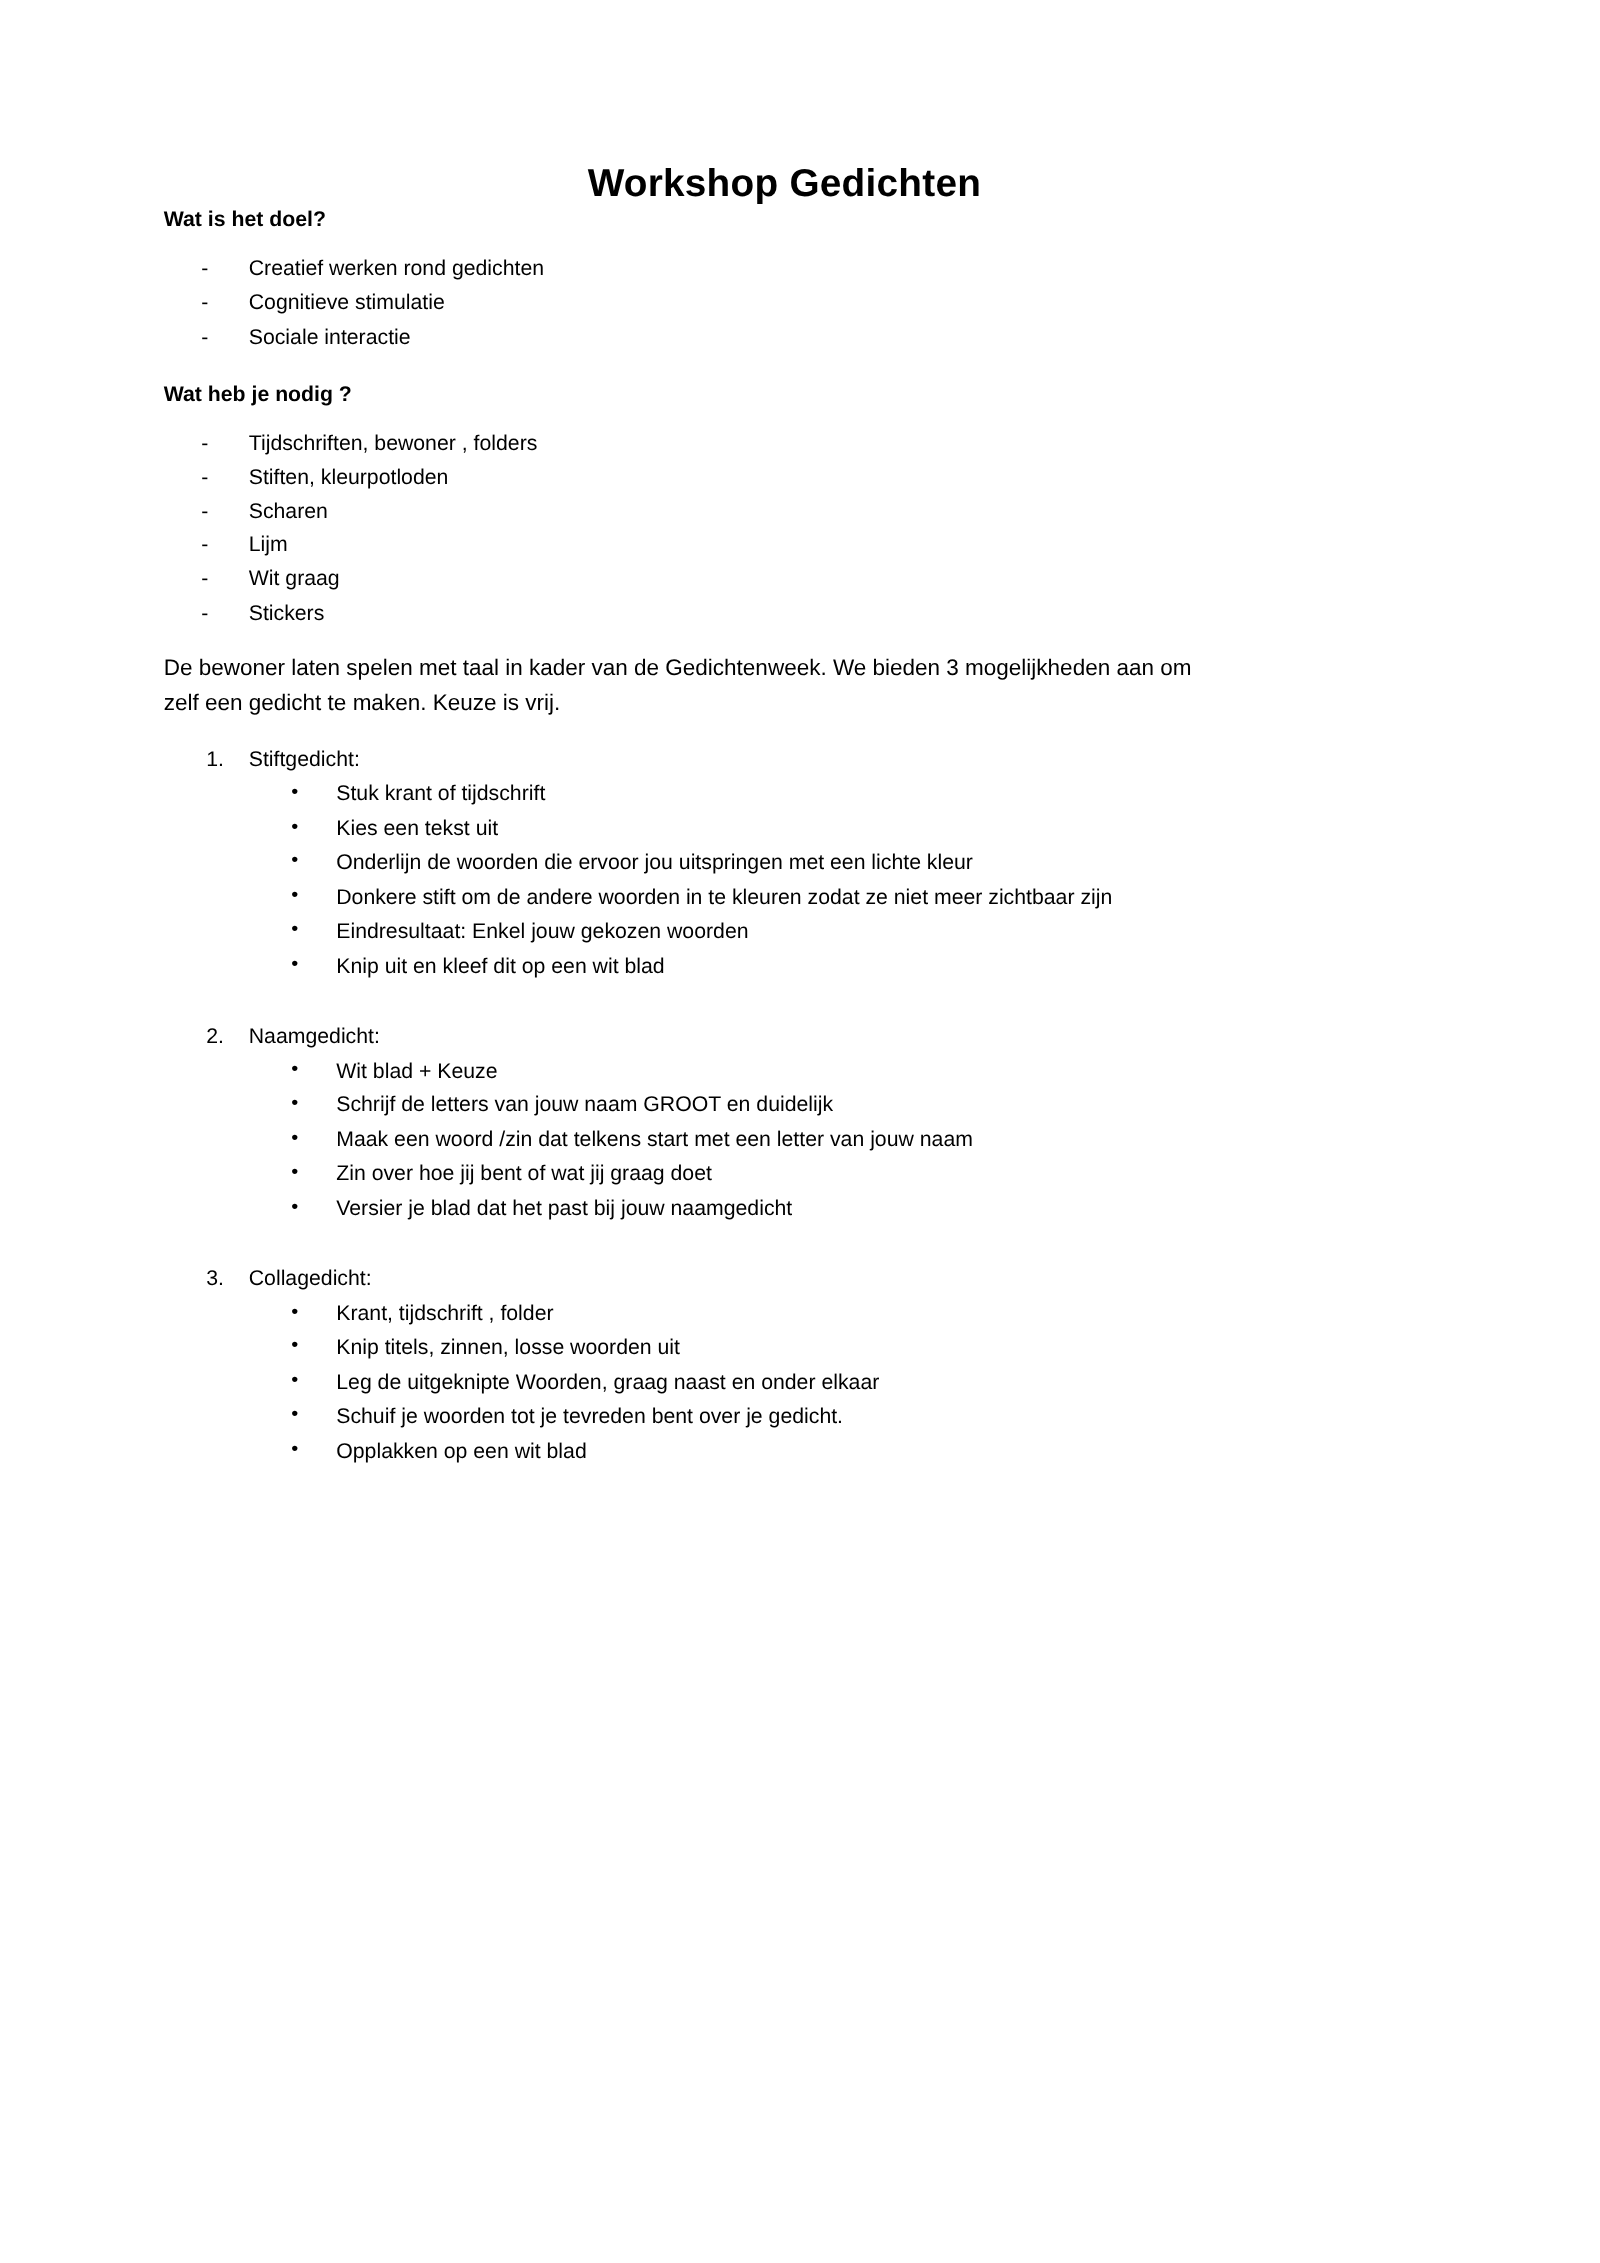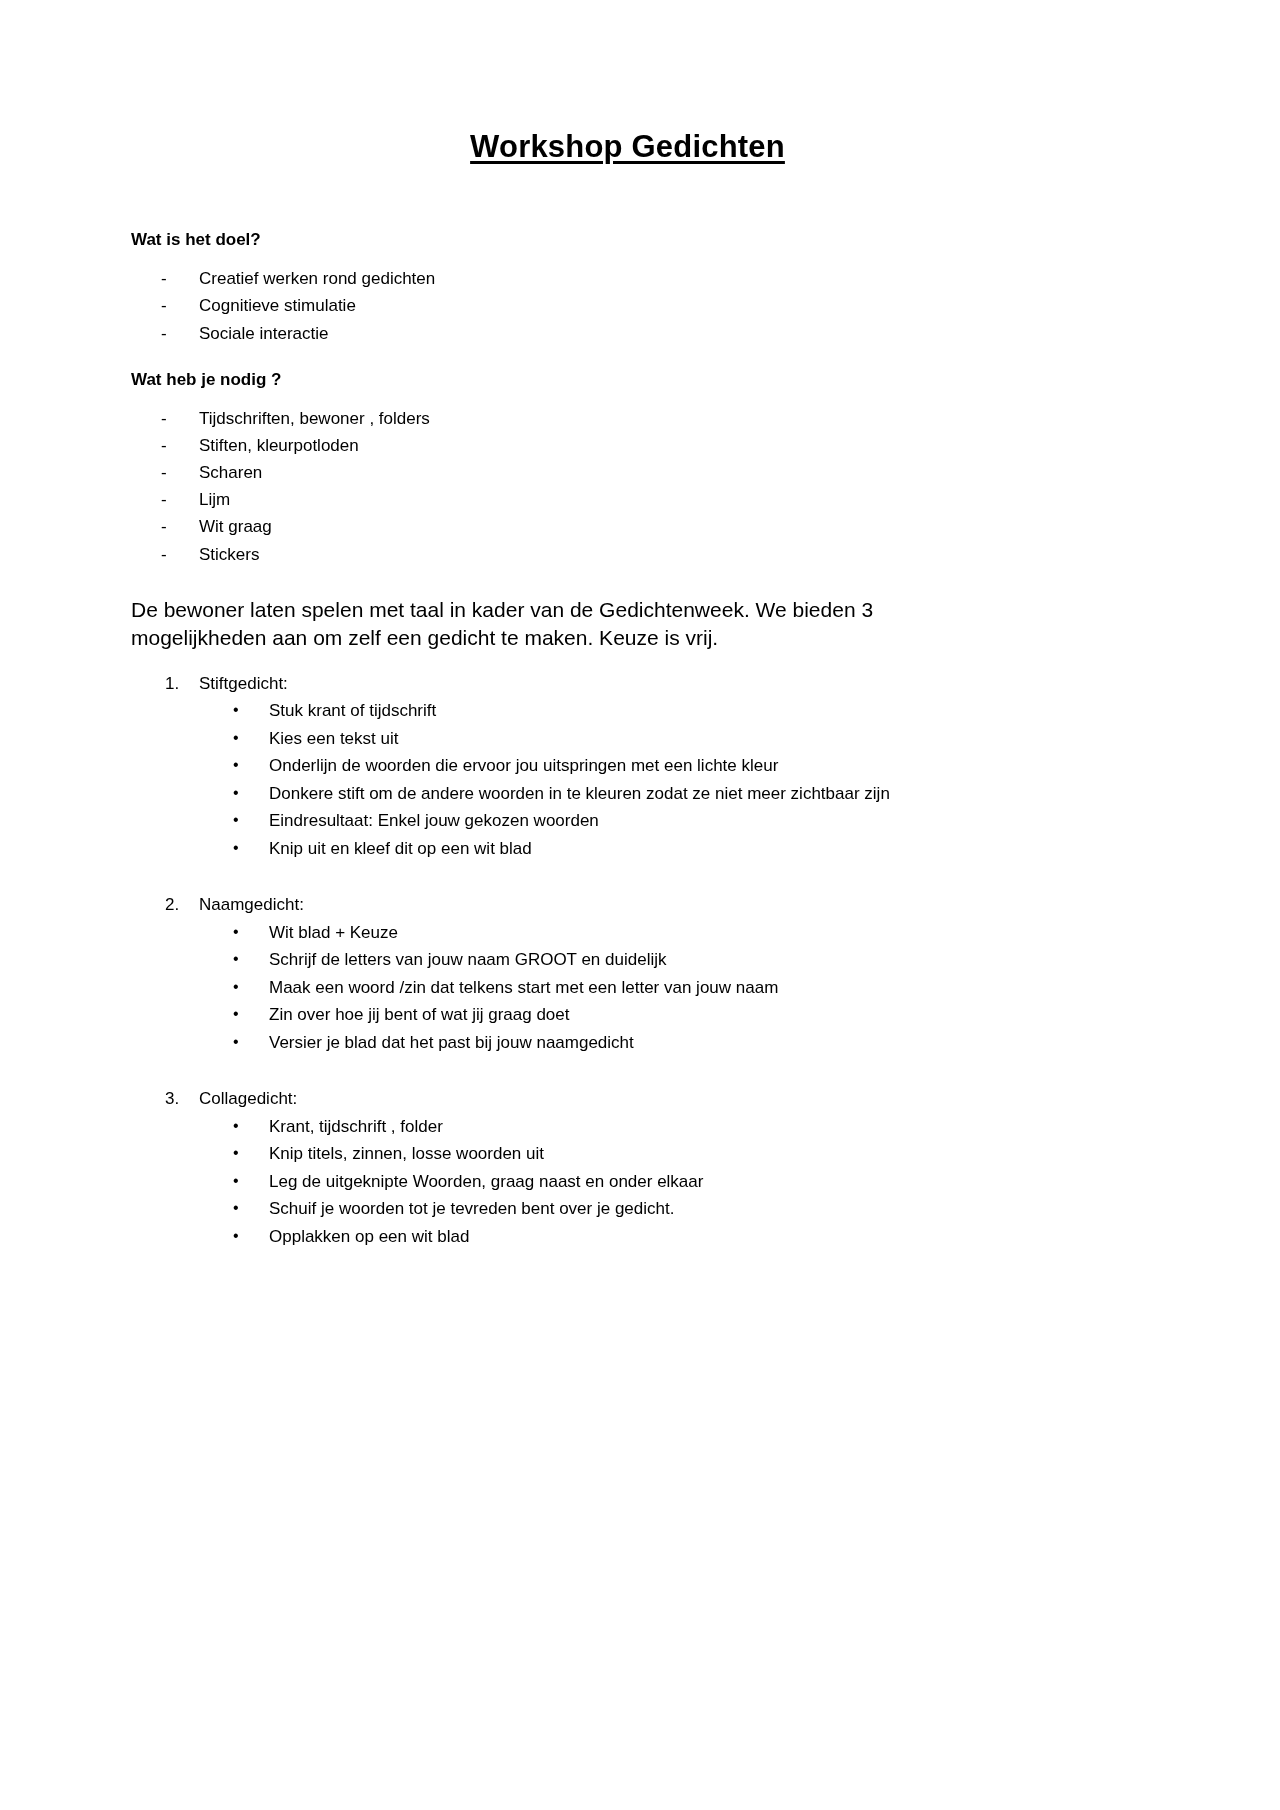"Workshop Gedichten" .doc-title span { text-decoration: underline -> none }
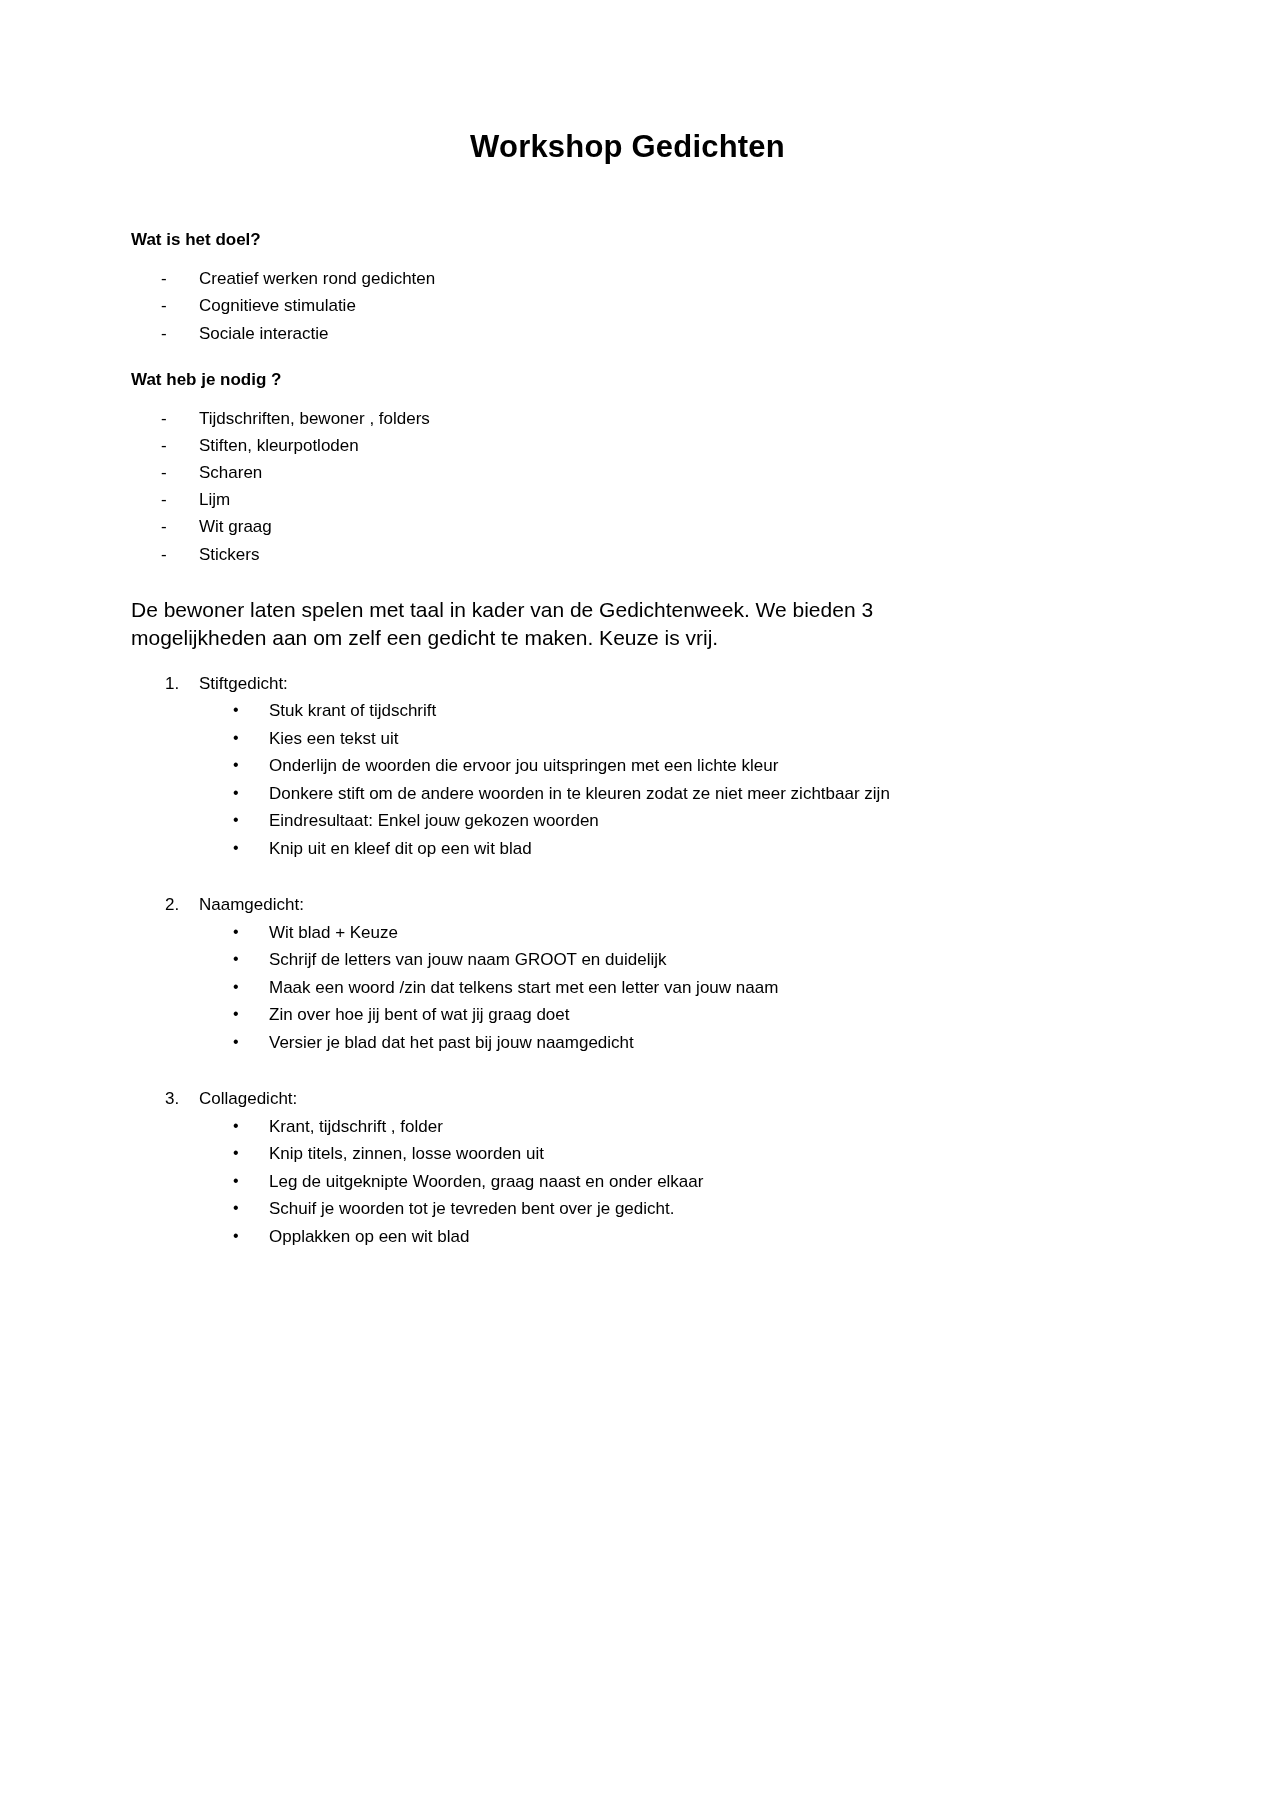"Wat is het doel?" .h-doel { margin-top: 64px -> none }
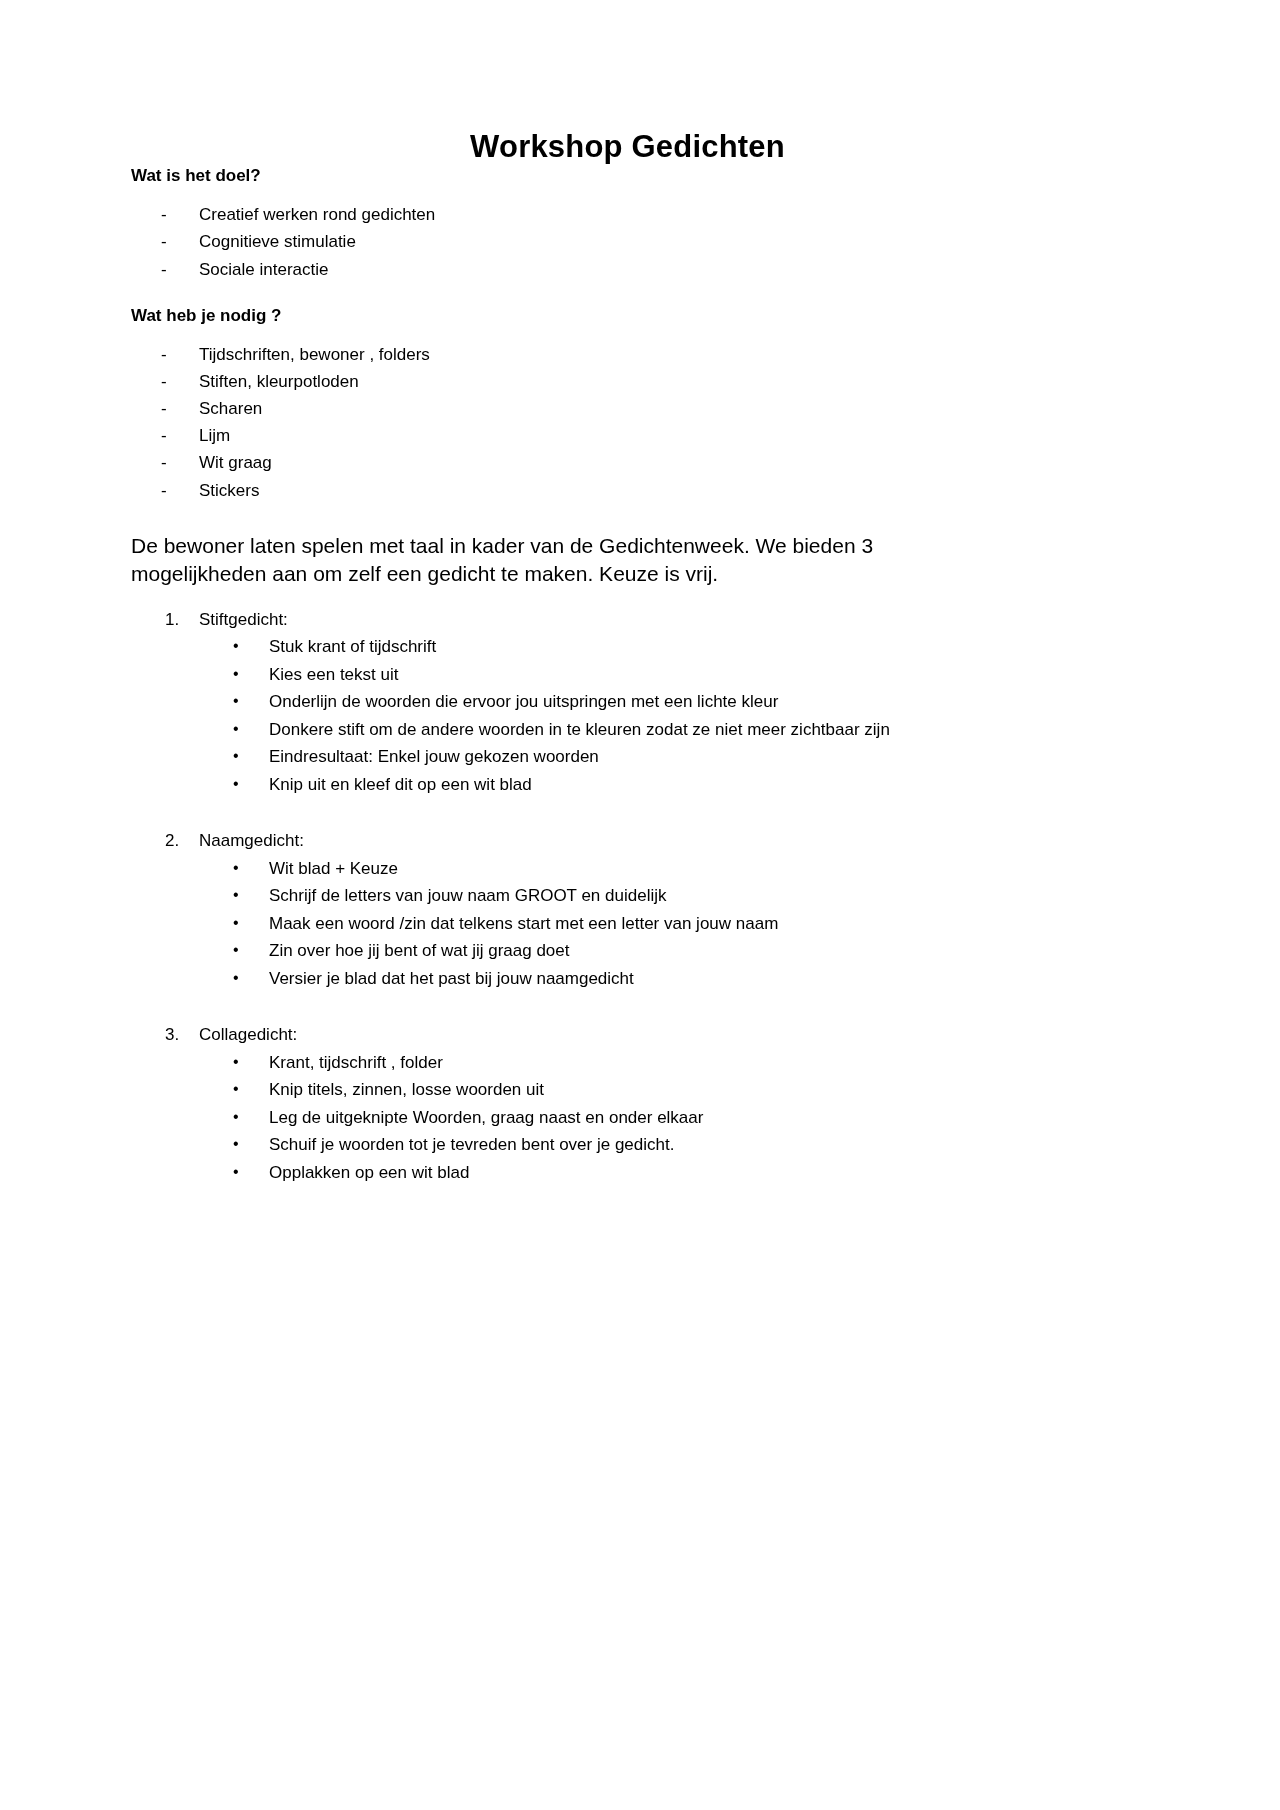"De bewoner laten spelen met" p.para { font-size: 21px -> 18px; margin: 28px 0 0 0 -> 16px 0 0 0 }
